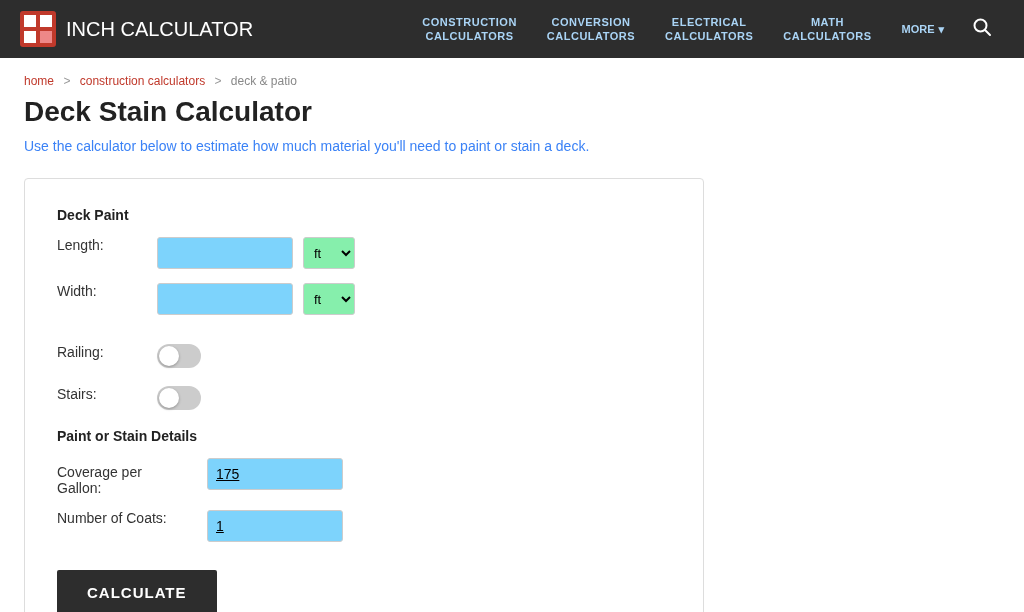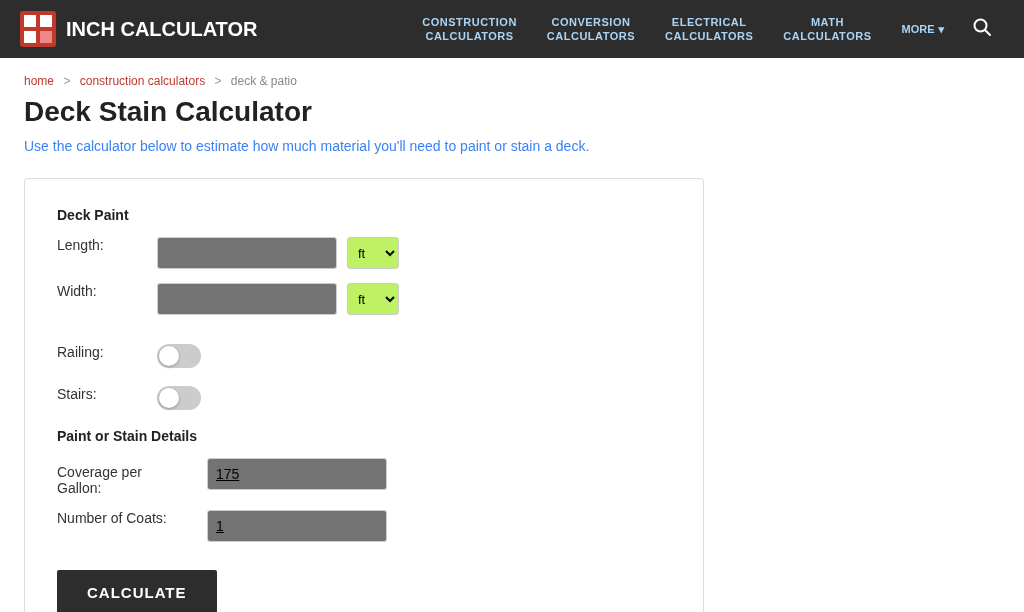"INCH CALCULATOR" .nav-logo { font-weight: 700 -> 400 }
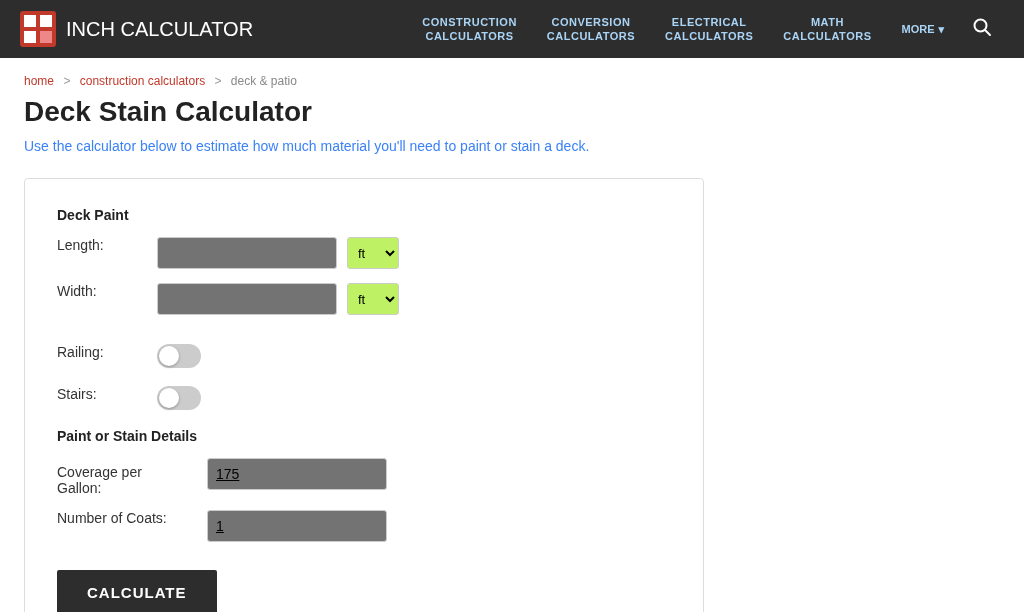"ft" .unit-select { background: #bef264 -> #86efac }
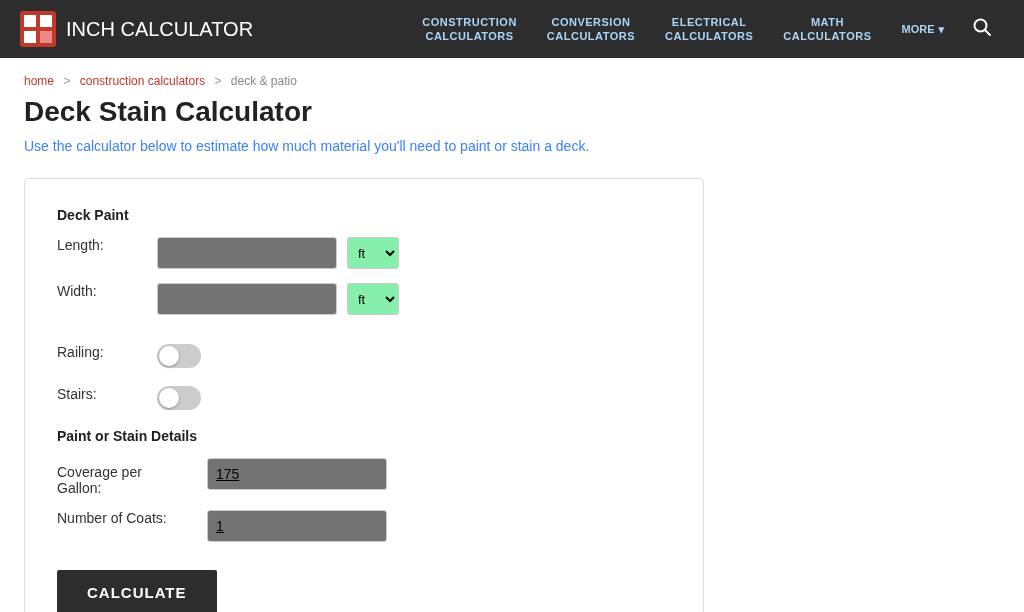"175" .text-input { background: #737373 -> #7dd3fc; width: 180px -> 136px }
